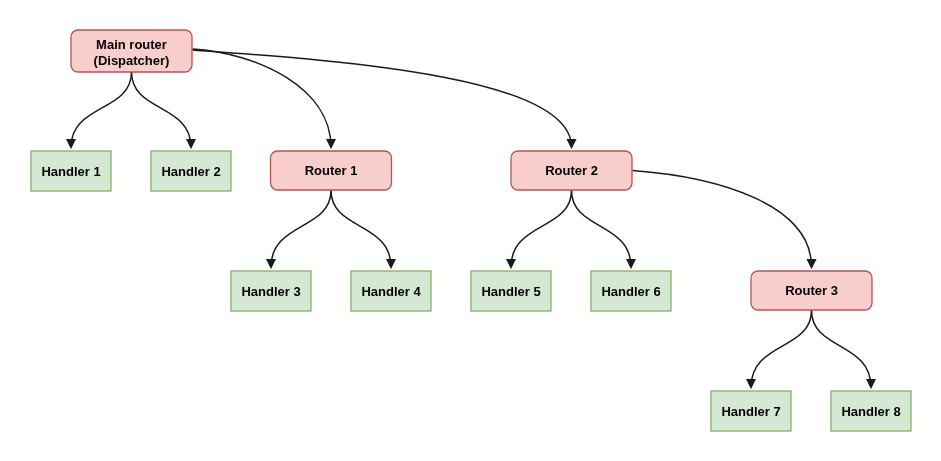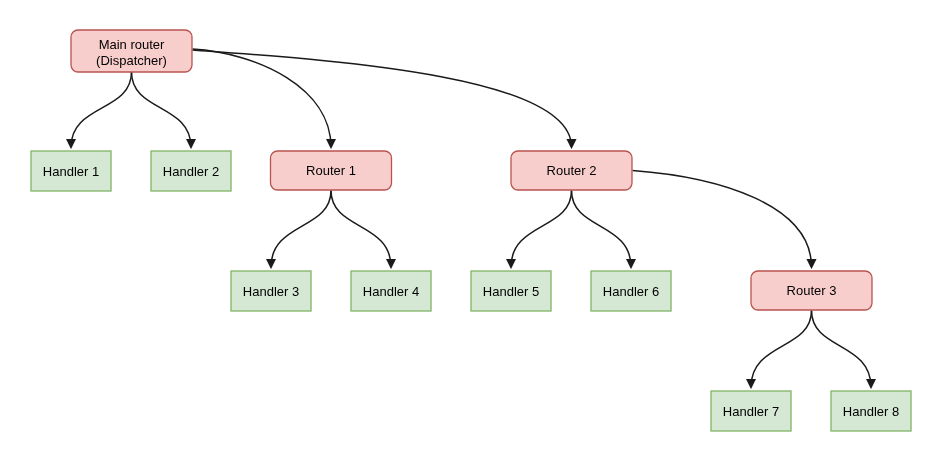"Main router" .canvas { font-weight: none -> bold }
